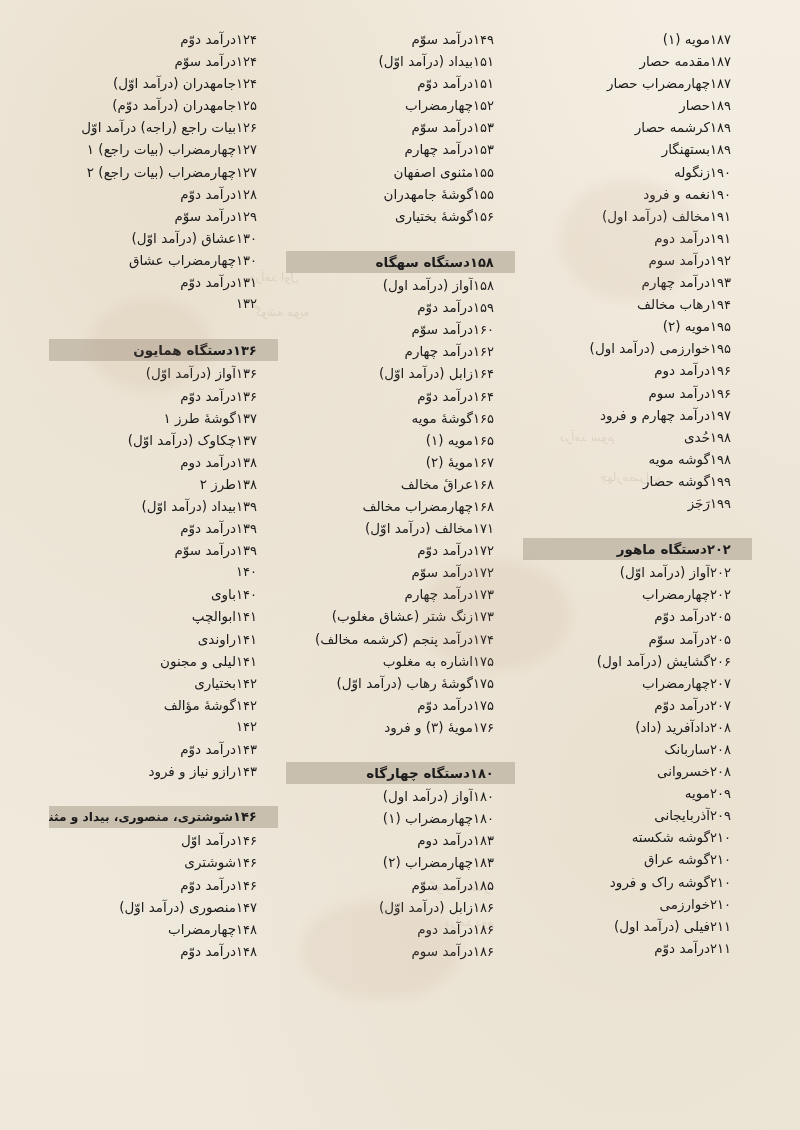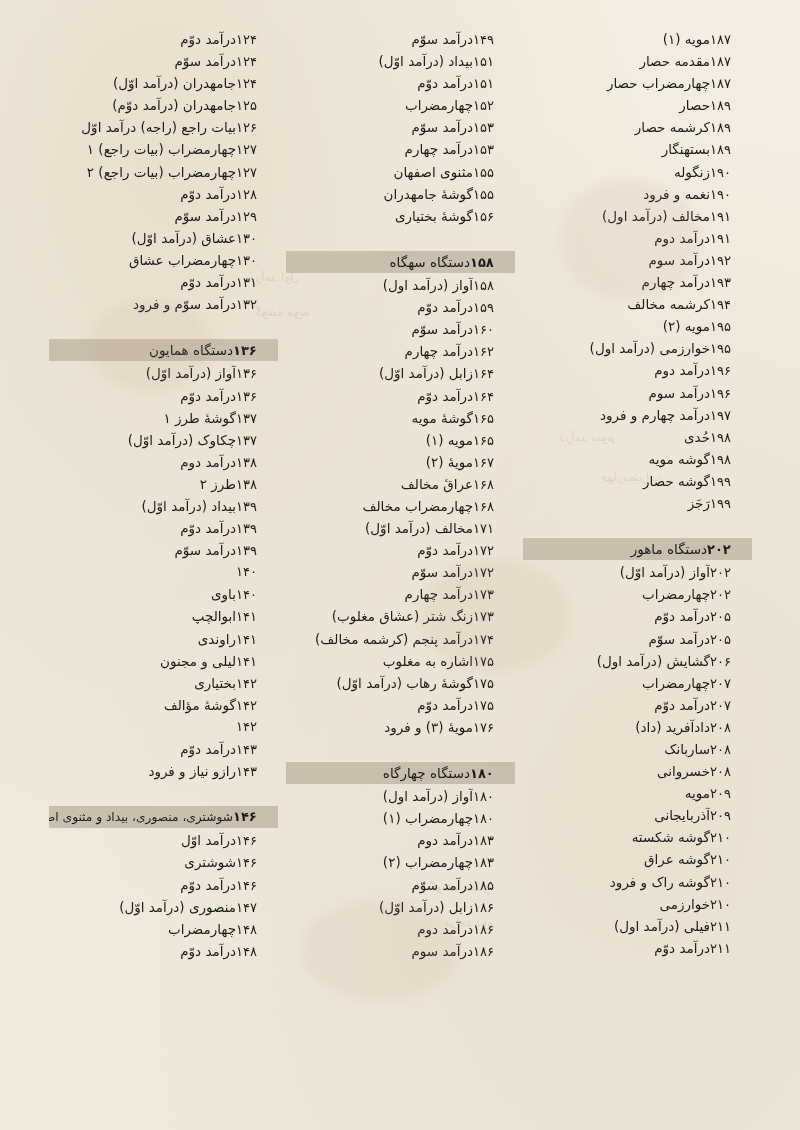"دستگاه سهگاه" .row.section .label { font-weight: normal -> bold }
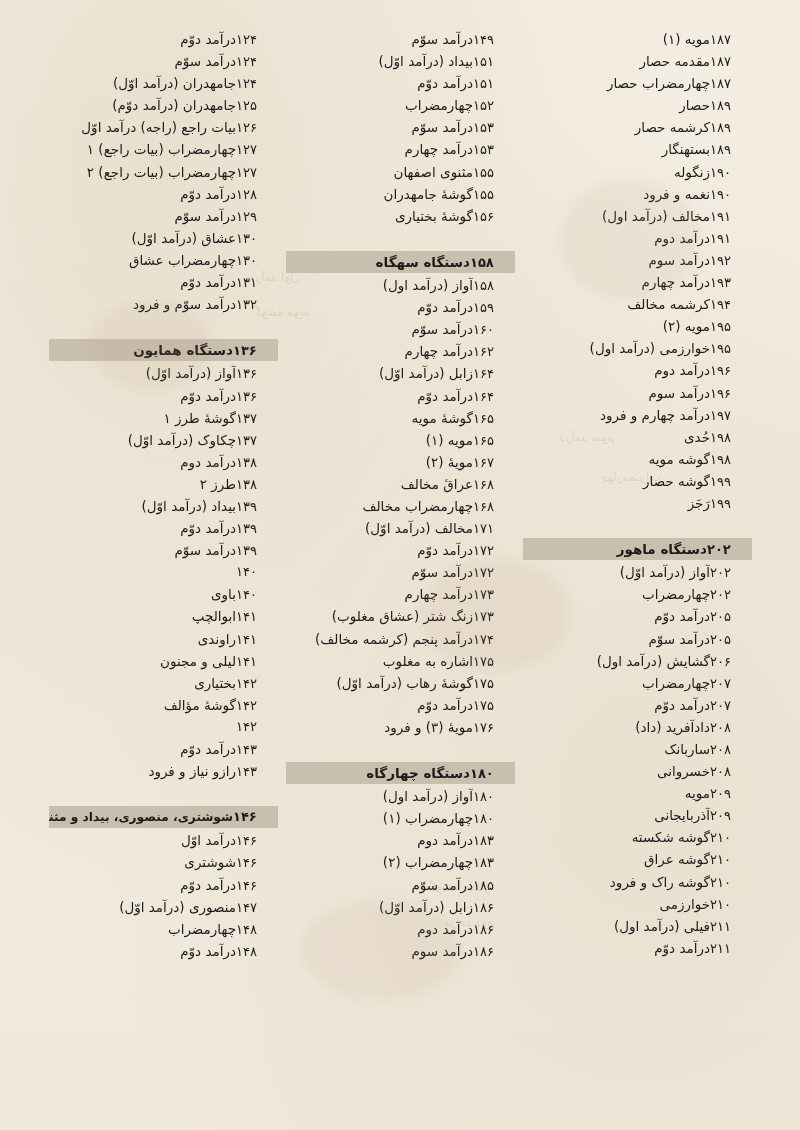"درآمد سوّم و فرود" span.label { html: <span>درآمد سوّم و فرود</span> -> none }
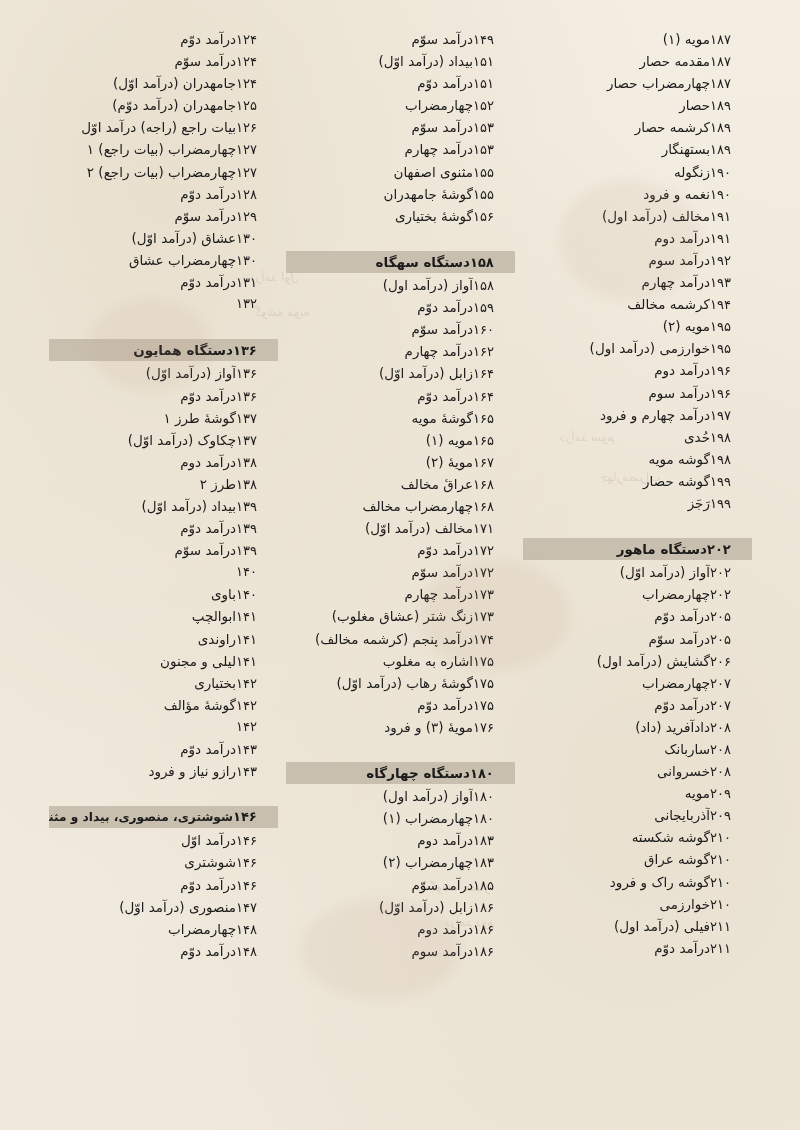"کرشمه مخالف" span.label { text: کرشمه -> رهاب }
